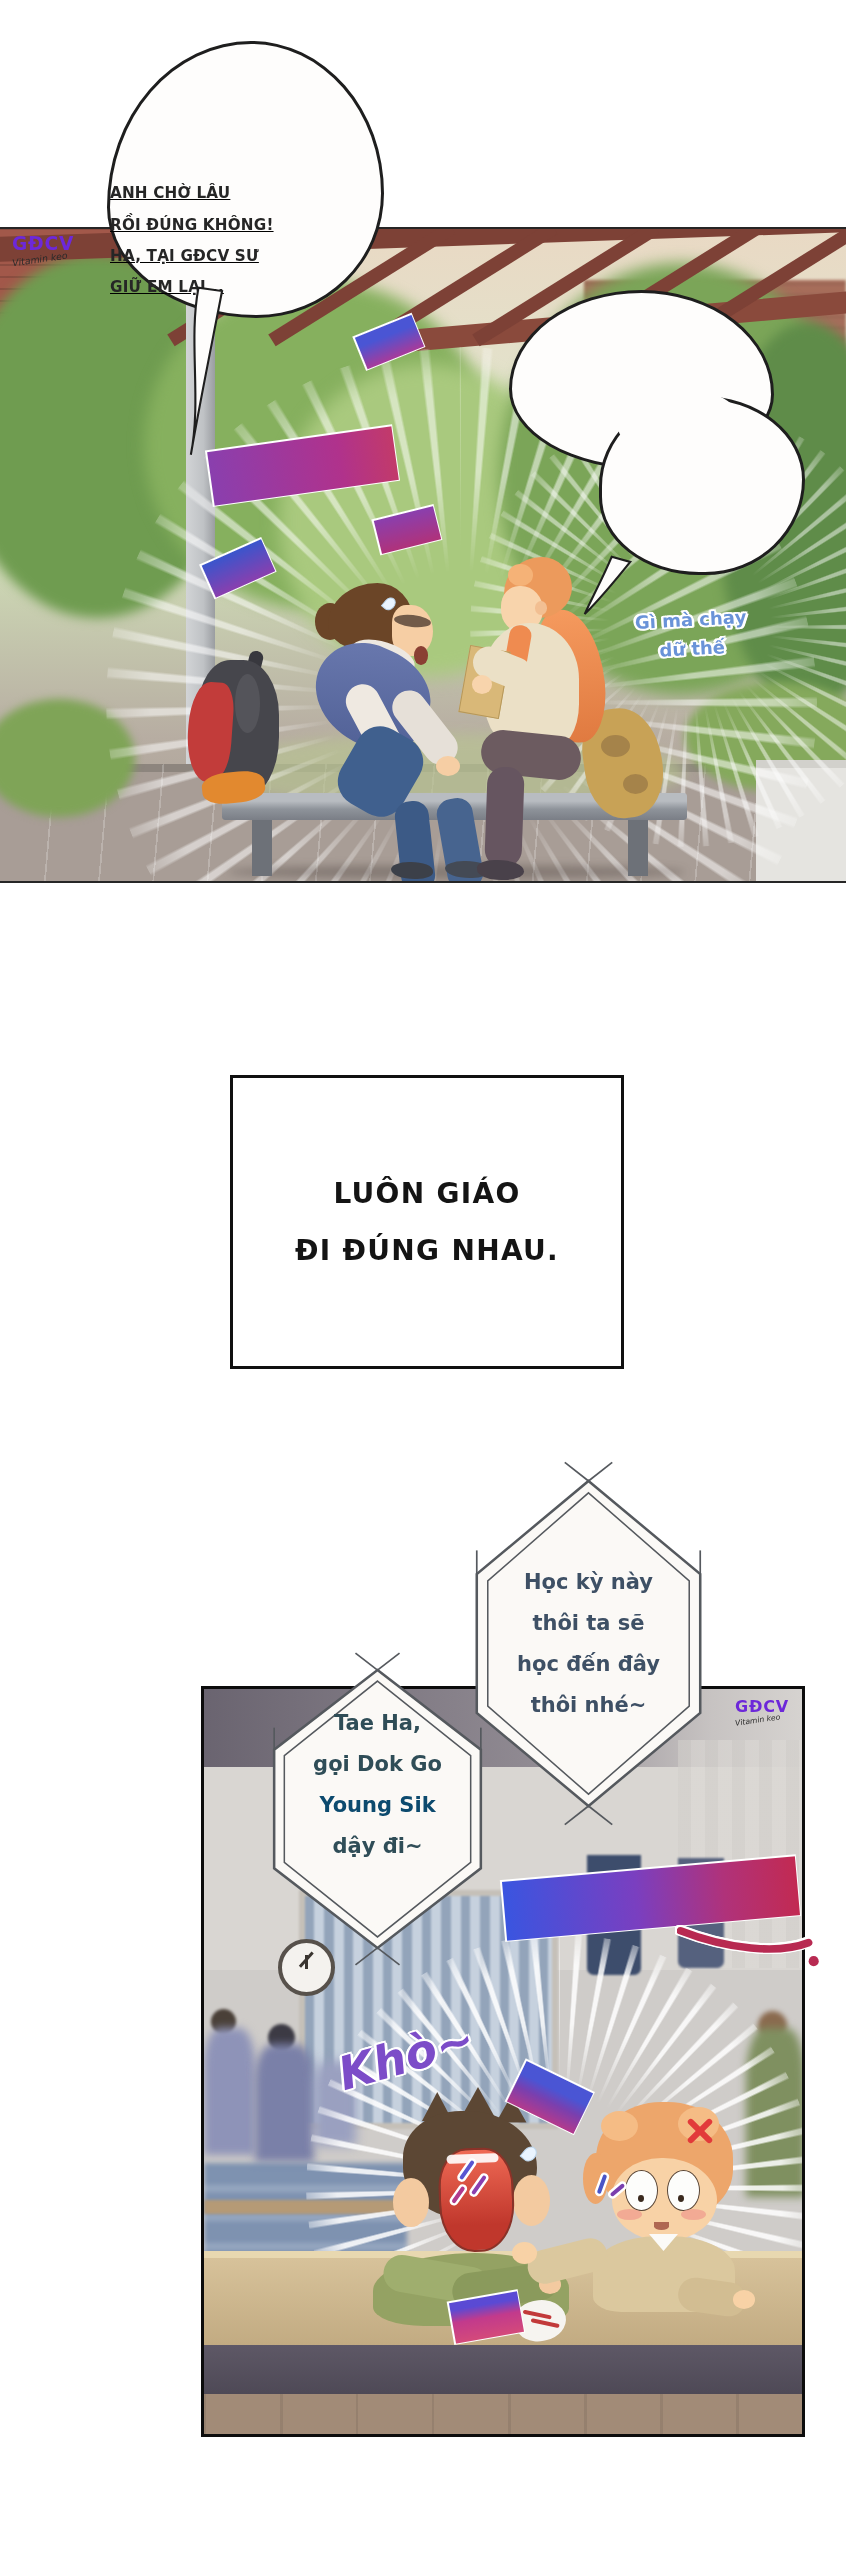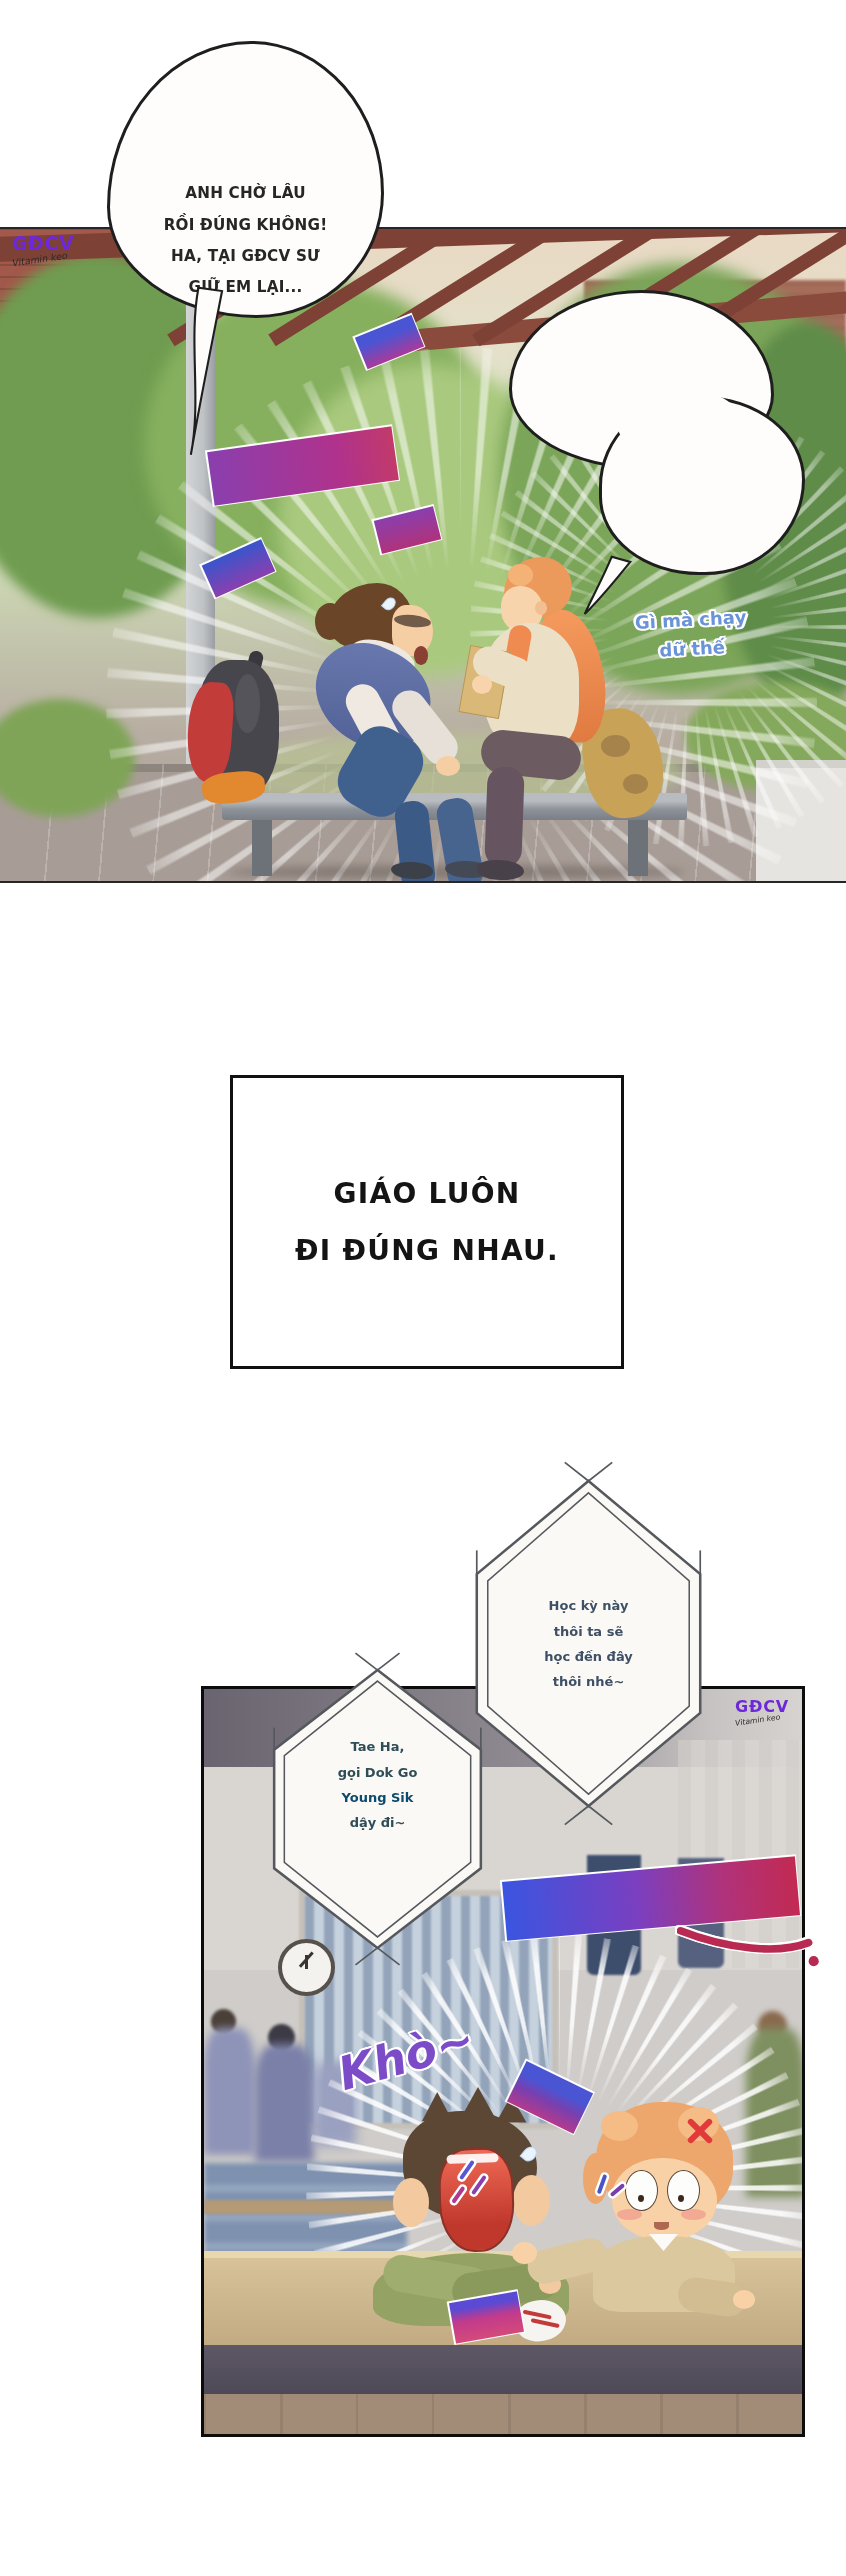"ANH CHỜ LÂU" .bubble { align-items: center -> flex-start; text-decoration: none -> underline }
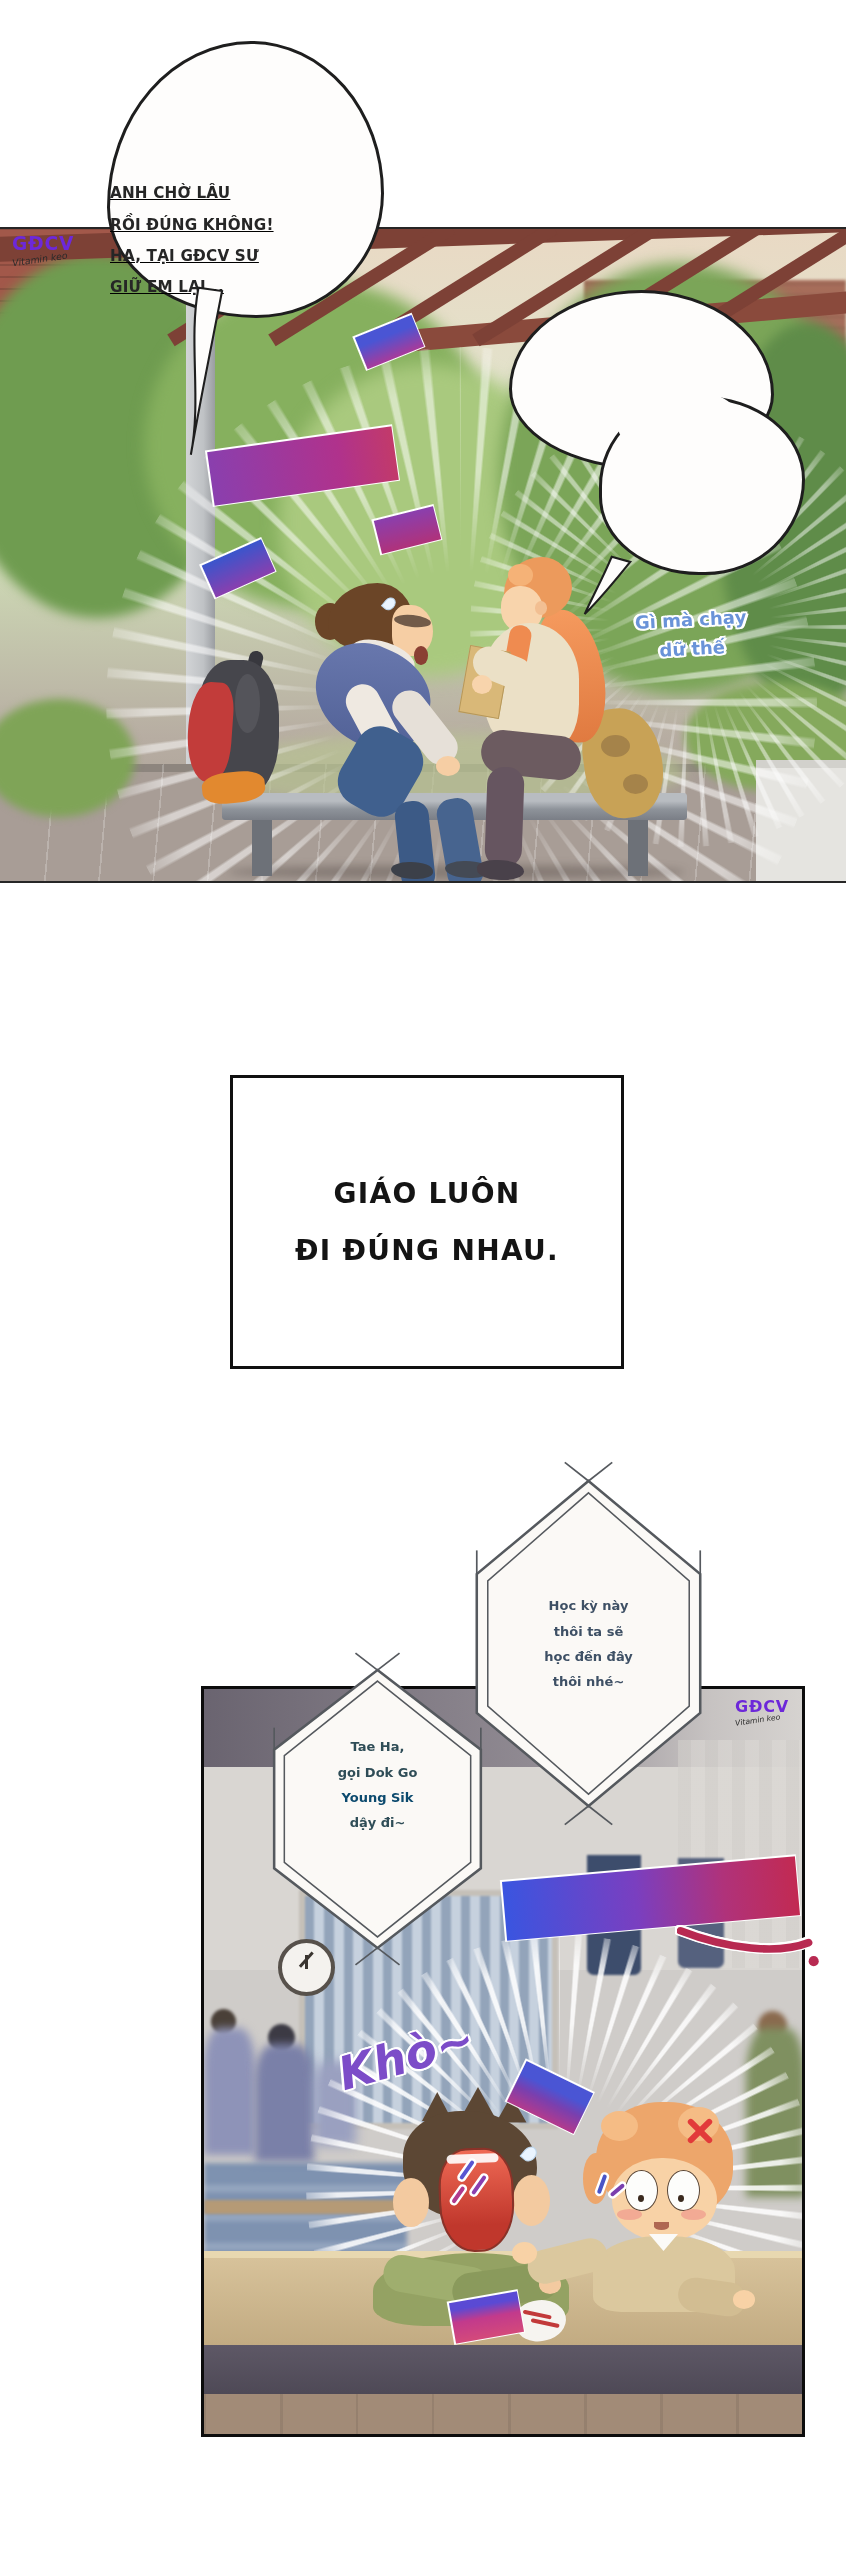"GIÁO LUÔN" div.nl { text: GIÁO LUÔN -> LUÔN GIÁO }
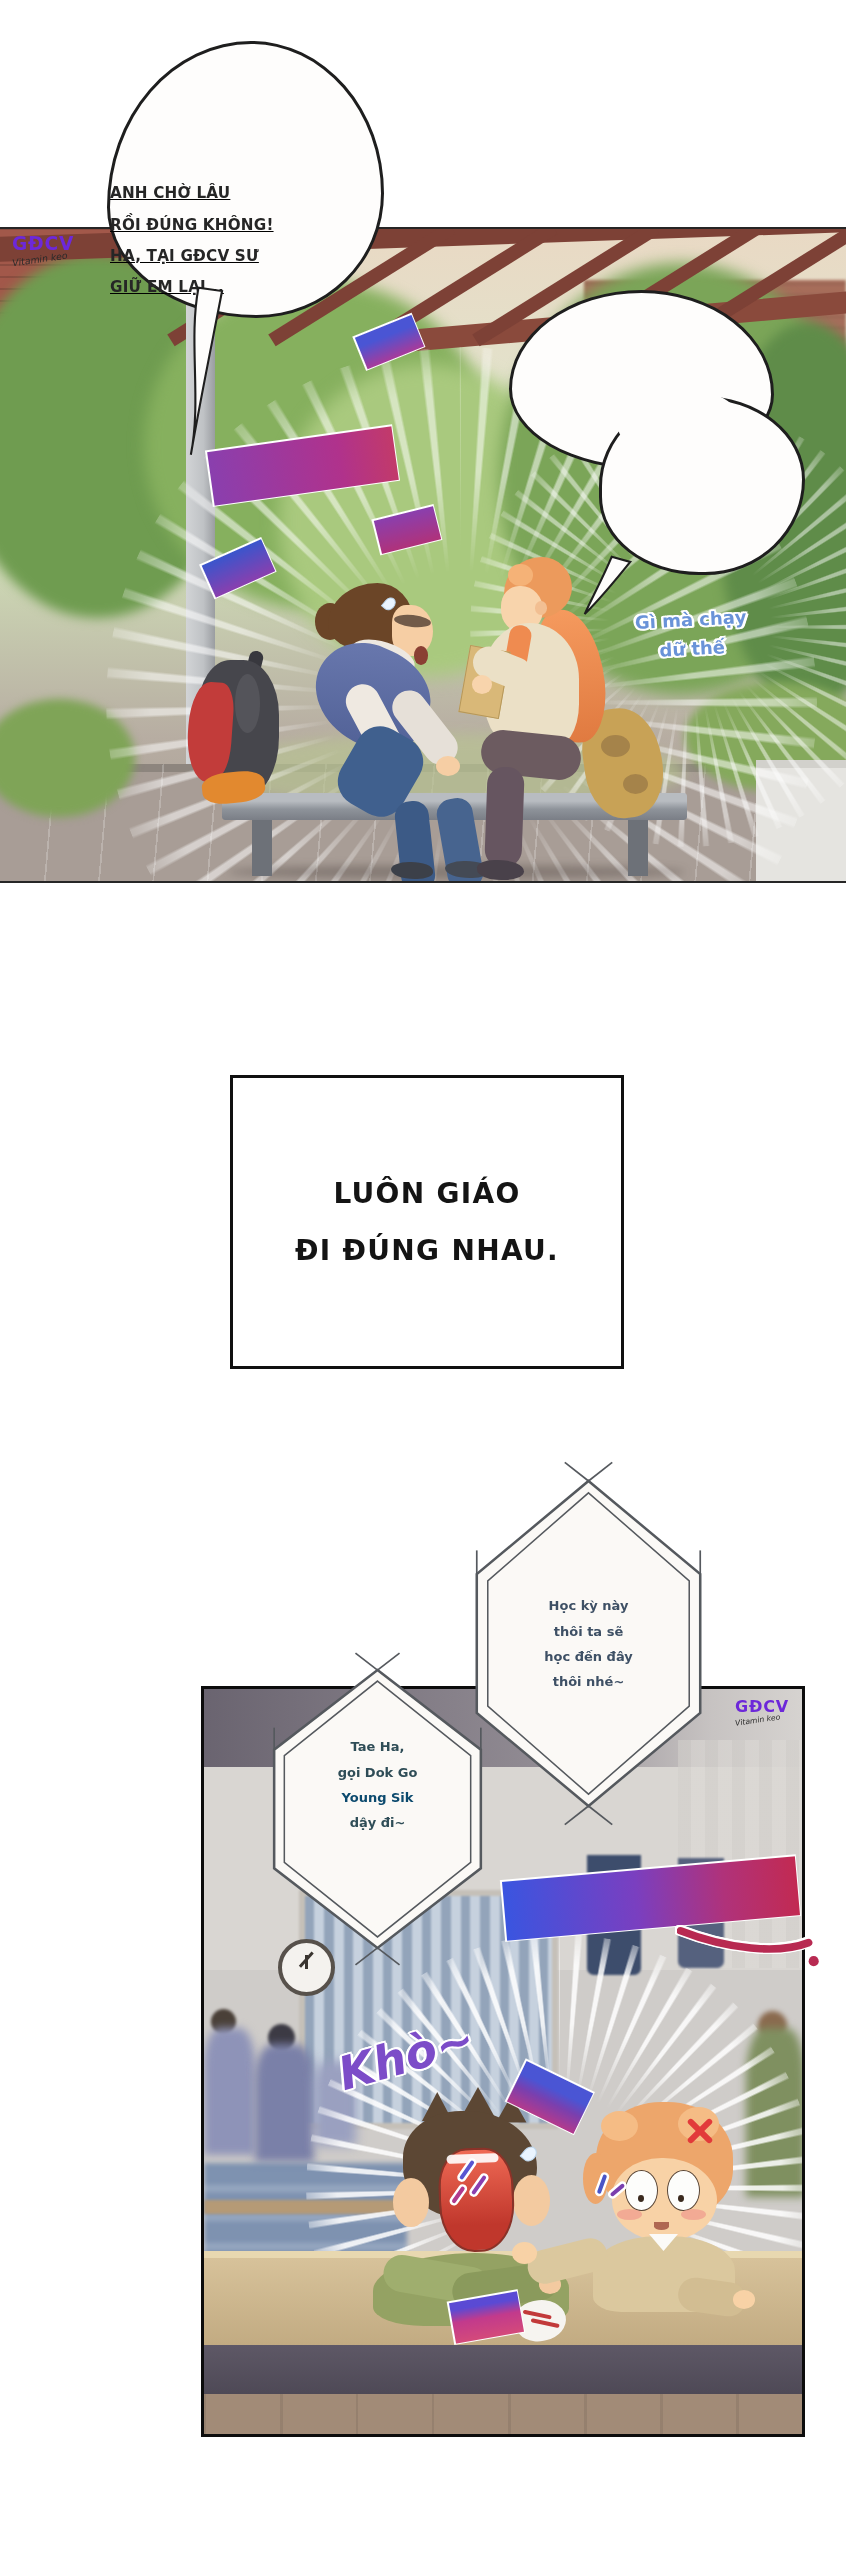"Học kỳ này" .hl { font-size: 13px -> 21px }
